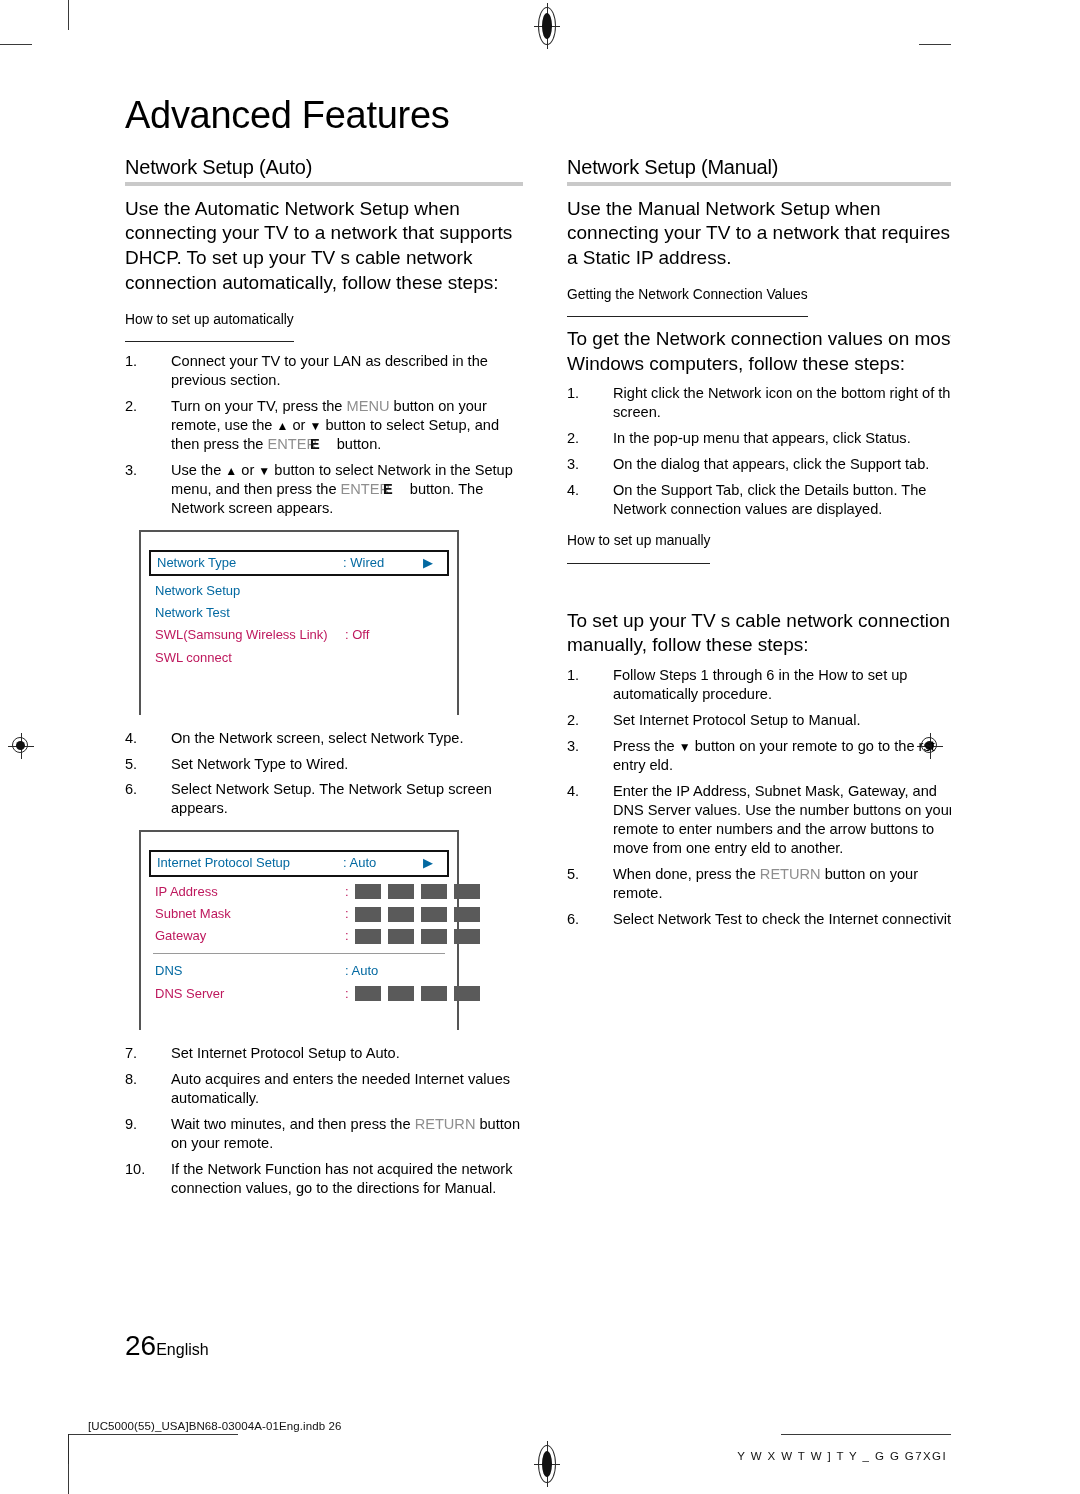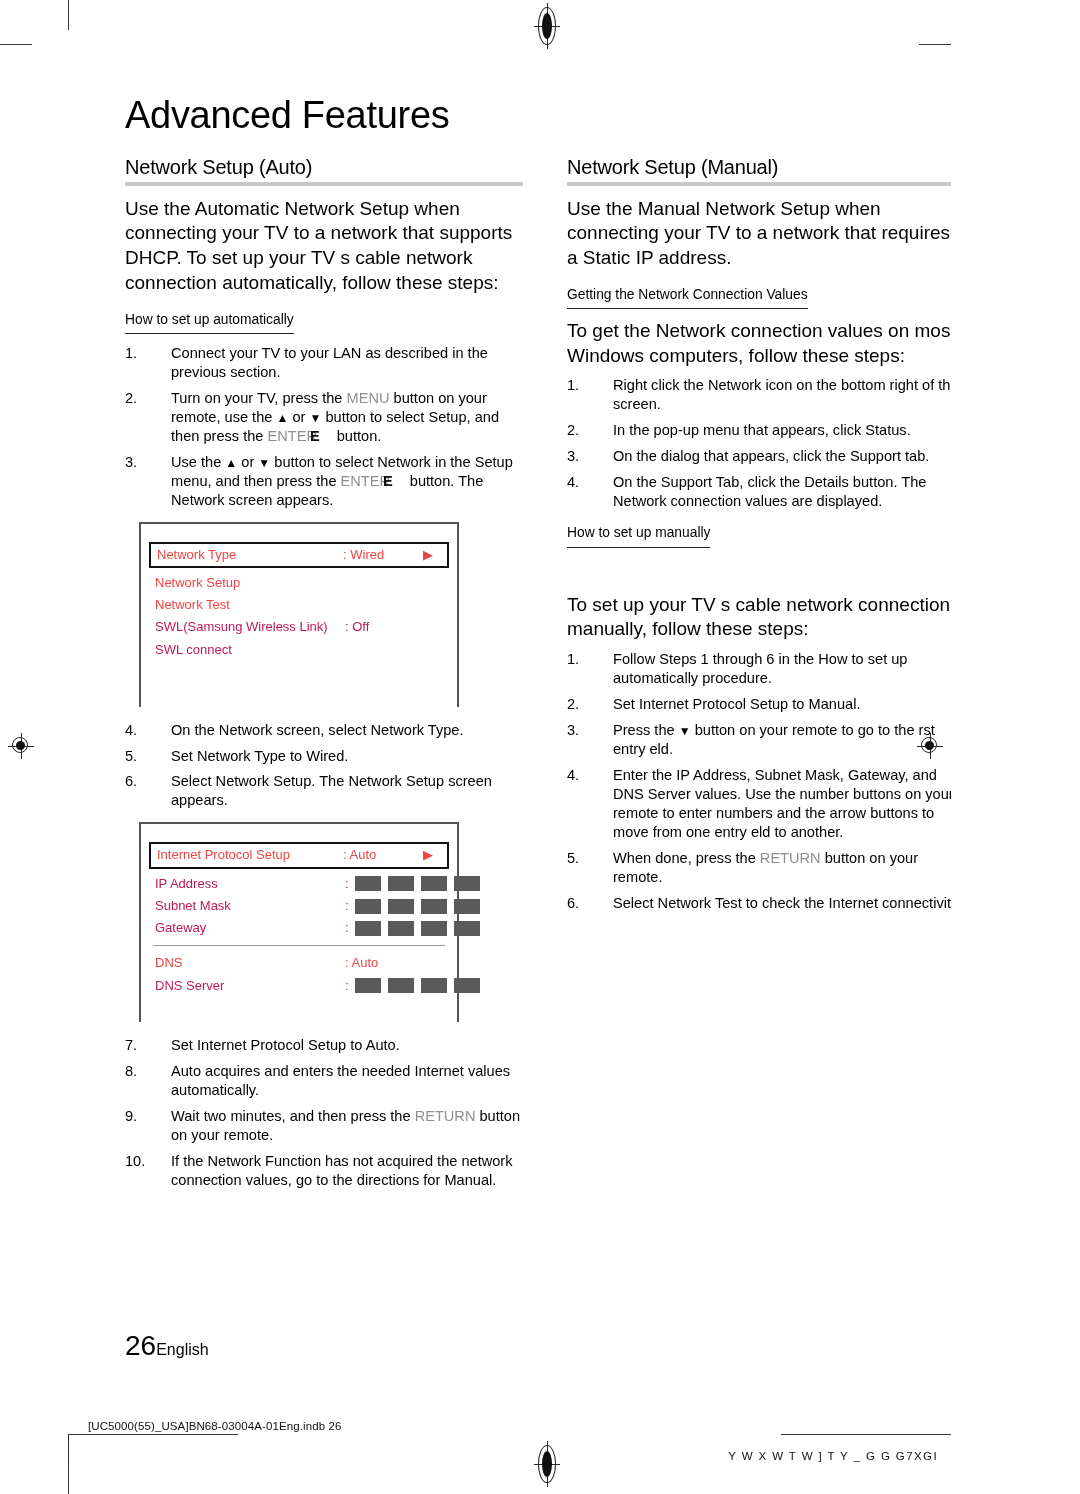"Getting the Network Connection Values" .subhead { padding-bottom: 5px -> 13px }
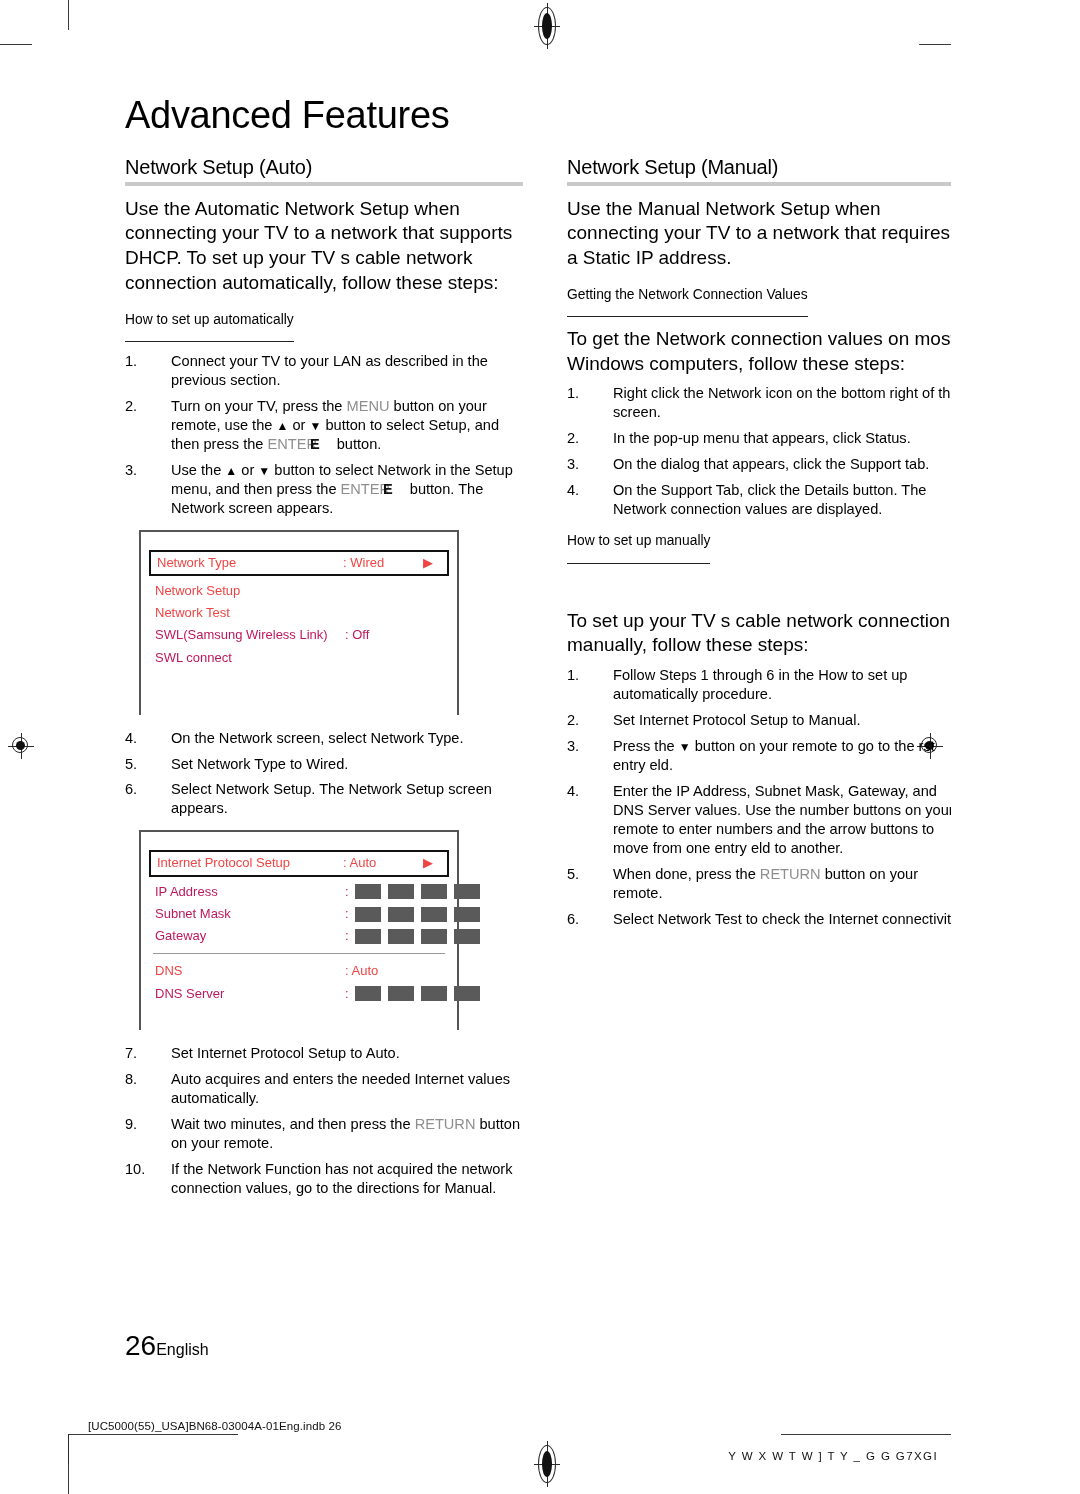"Network Type" .tvrow { color: #ef4444 -> #0369a1 }
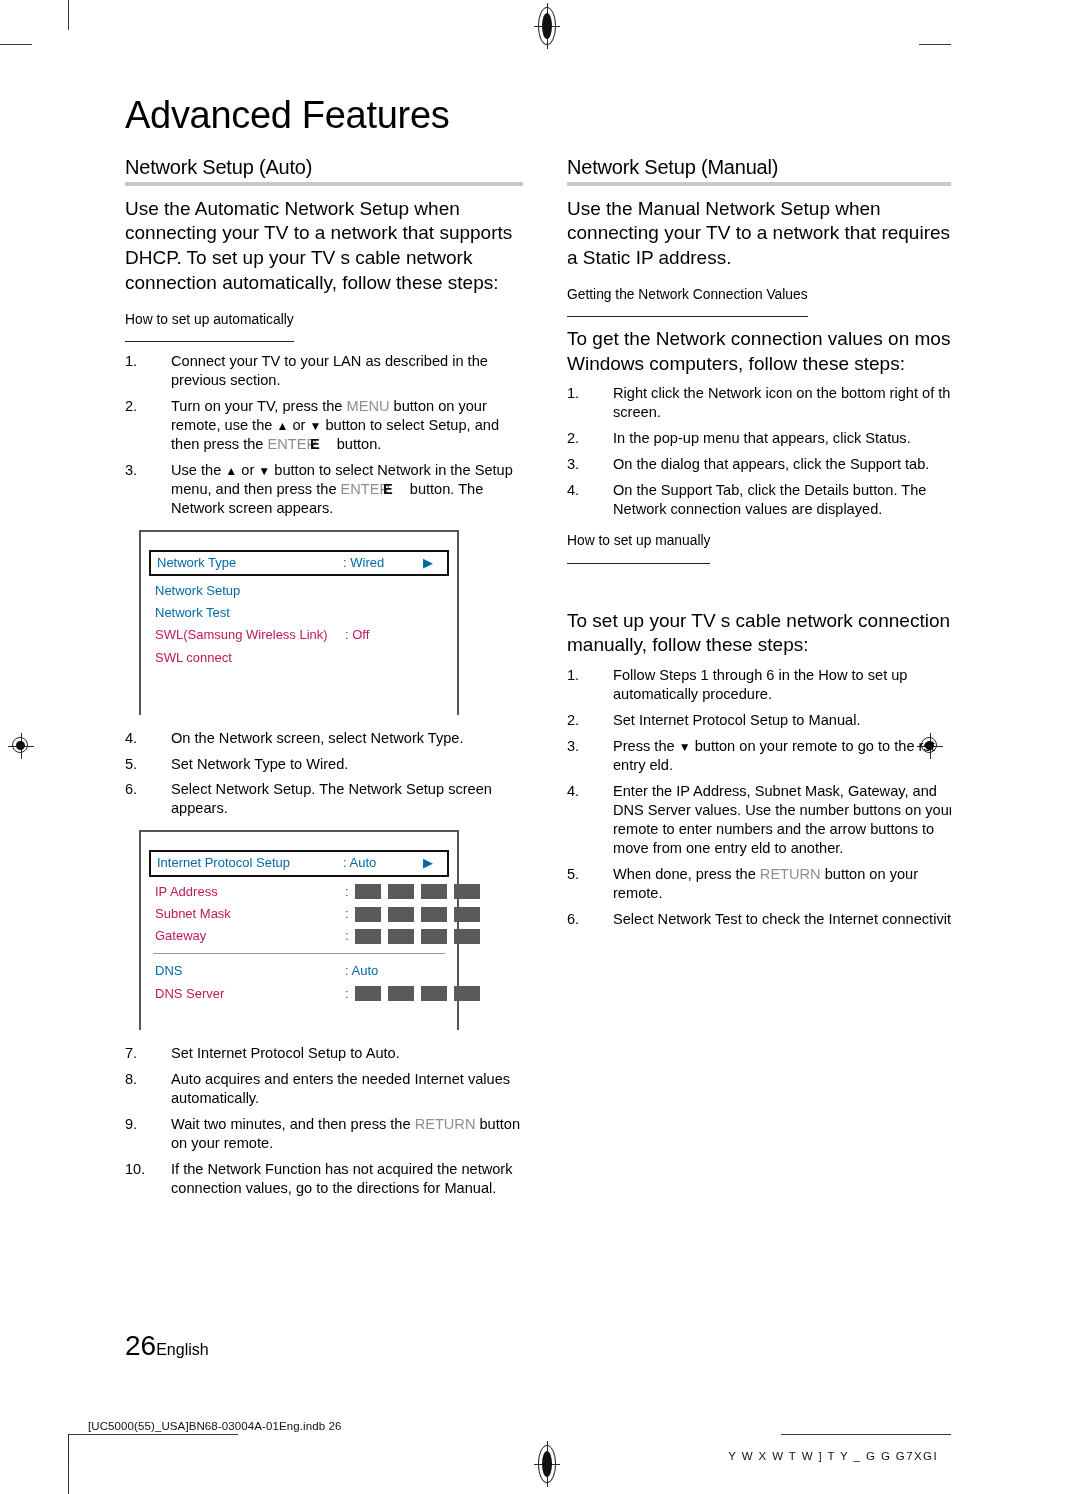"Y W X W T" .footmeta-right { right: 13px -> 4px }
